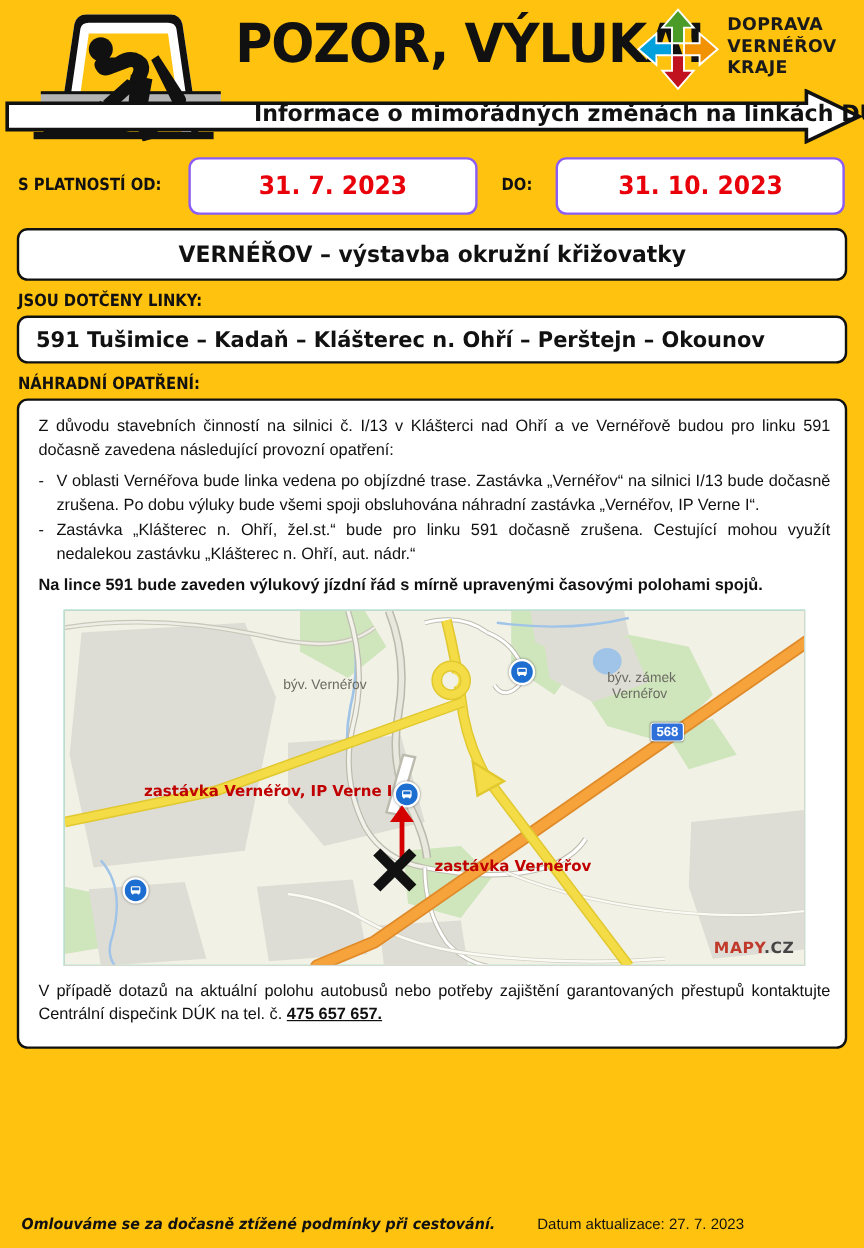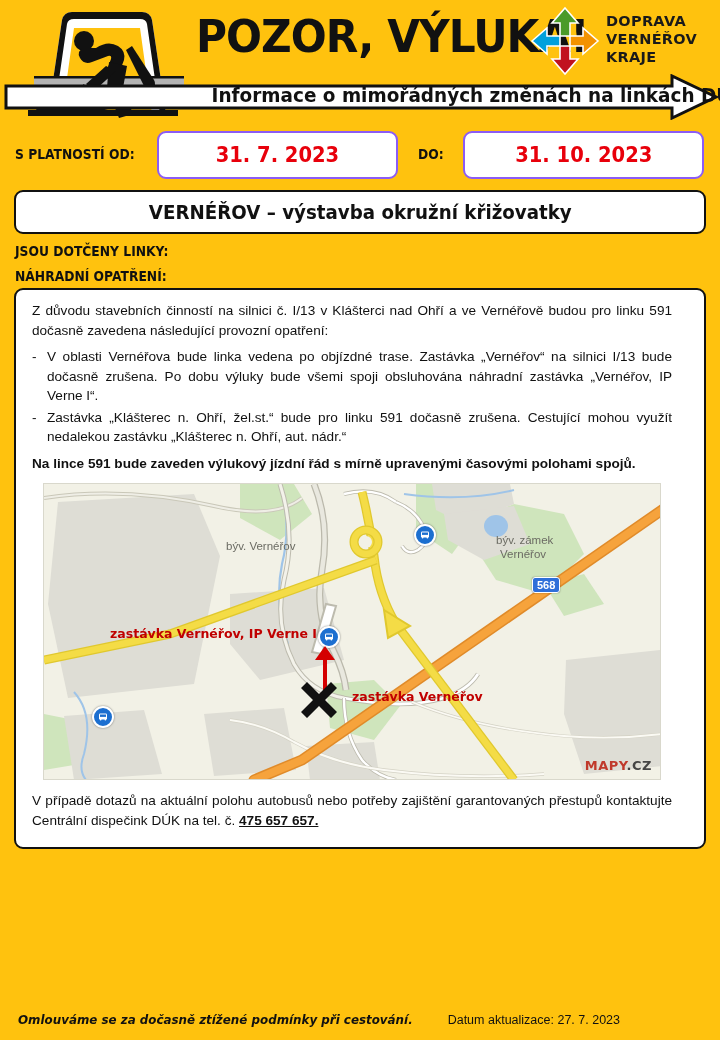"591 Tušimice – Kadaň –" div.wbox { html: none -> <div> <span>591 Tušimice – Kadaň – Klášterec n. Ohří – Perštejn – Okounov</span> </div> }
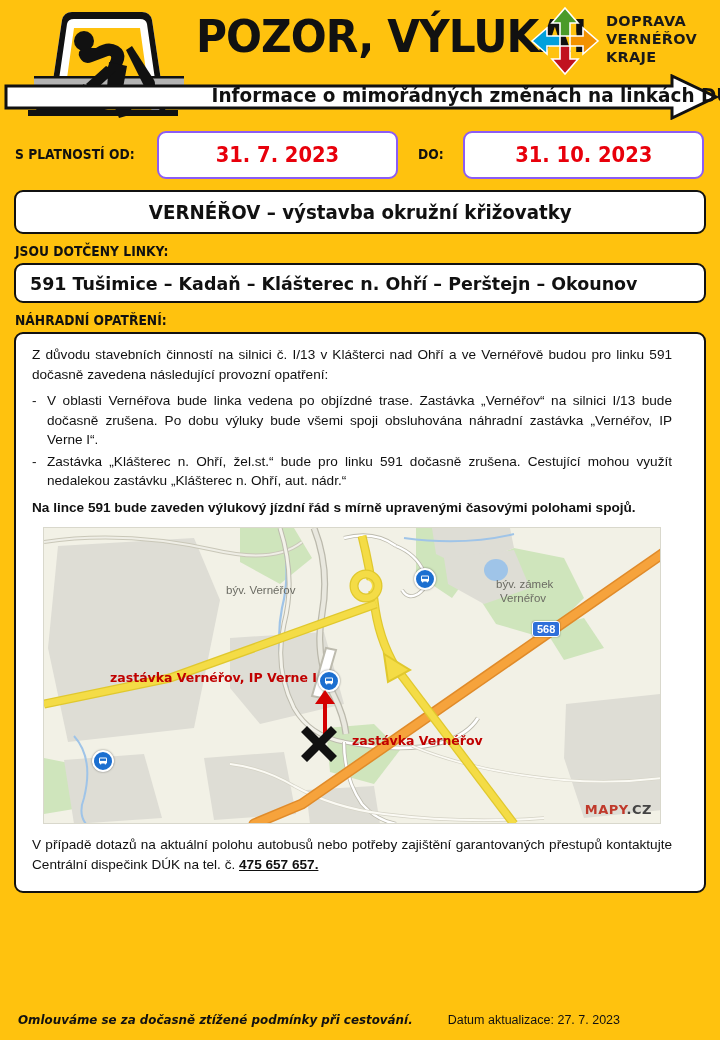"Z důvodu stavebních činností na" .content-box { padding: 11px 32px 10px 16px -> 11px 12px 10px 16px }
